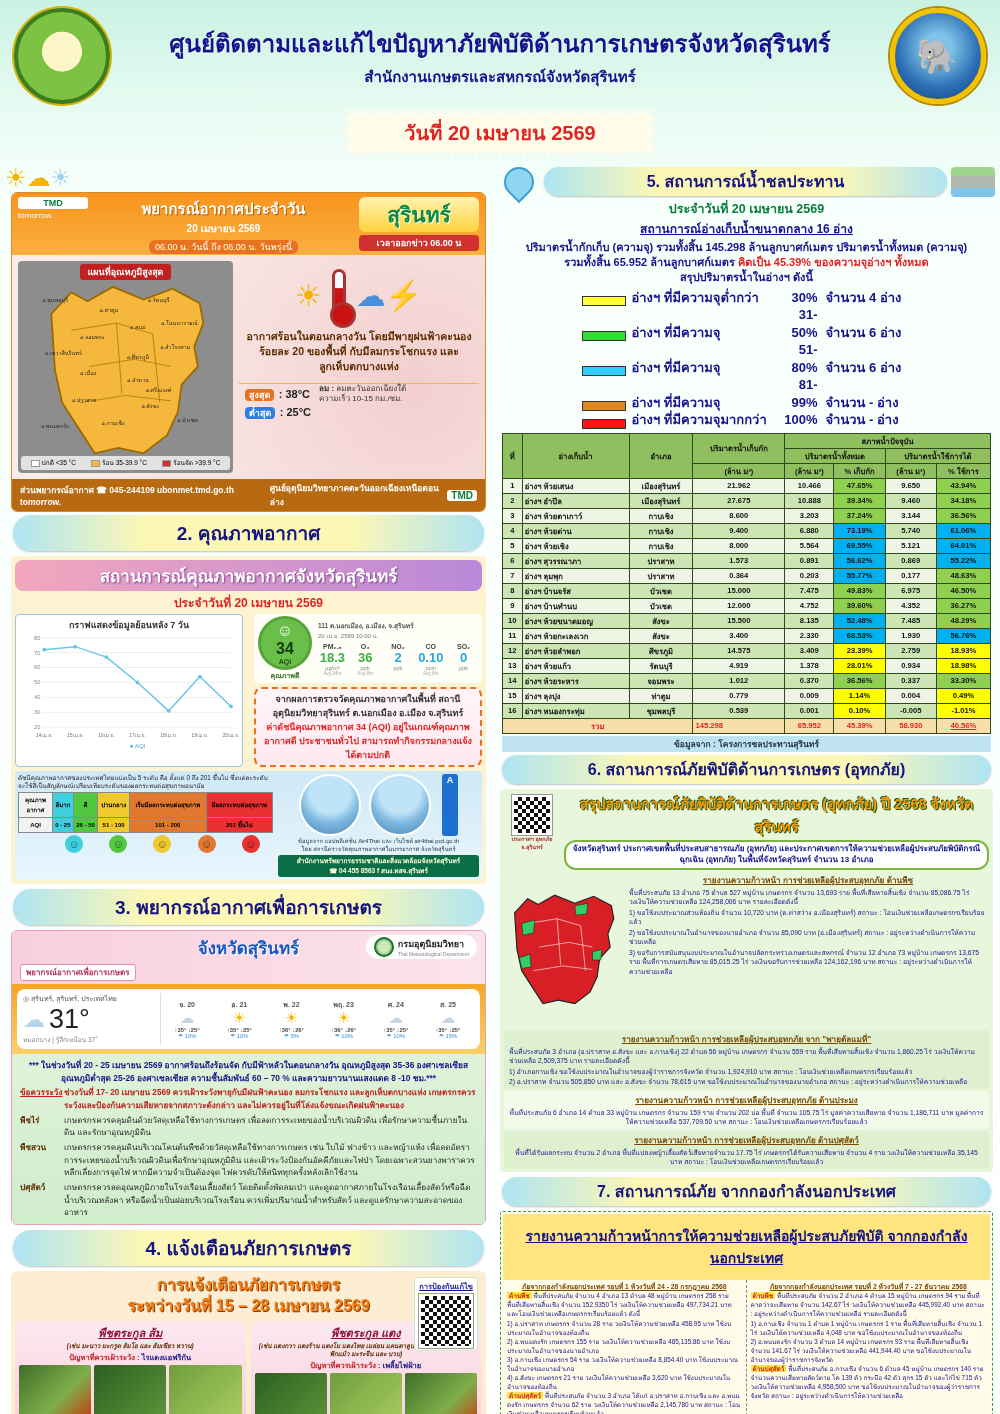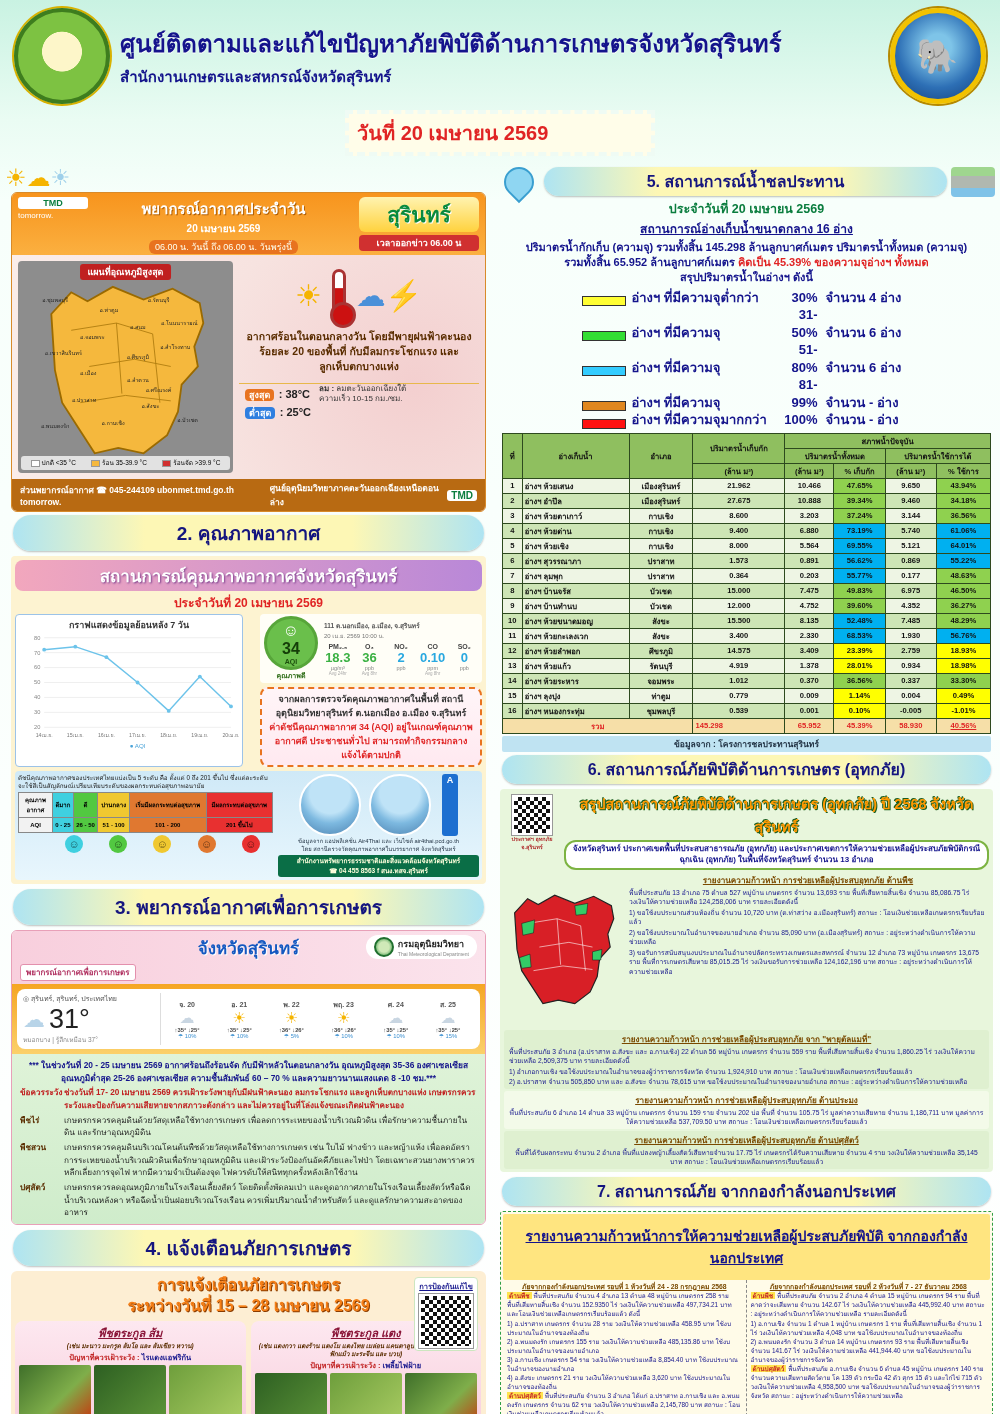"ศูนย์ติดตามและแก้ไขปัญหาภัยพิบัติด้านการ" header { text-align: none -> center }
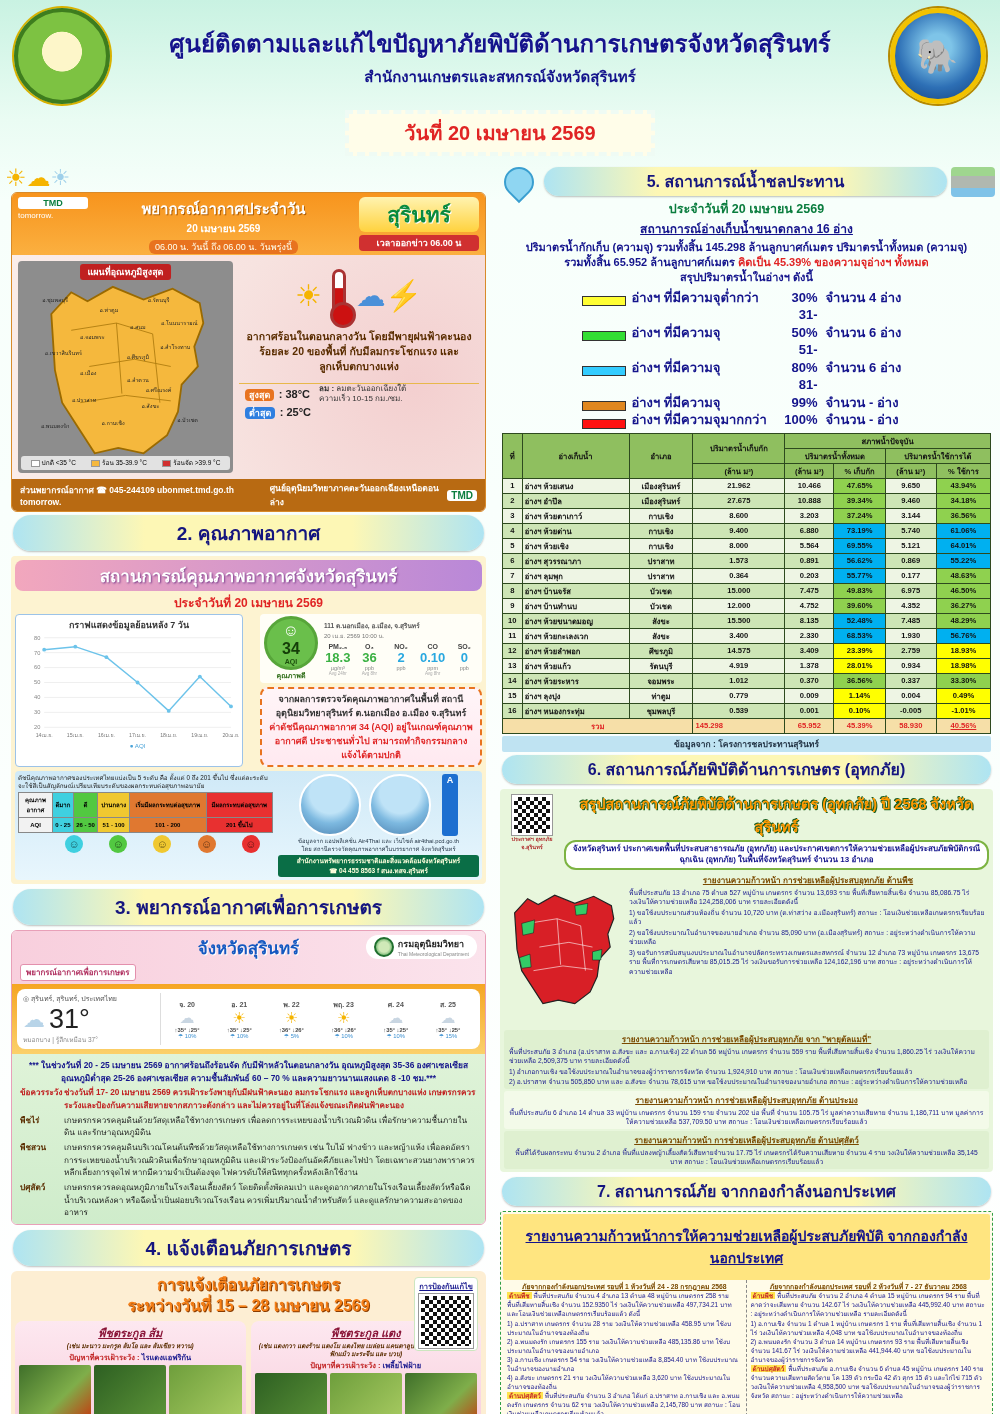"กราฟแสดงข้อมูลย้อนหลัง 7 วัน" .s2row { gap: 17px -> 11px }
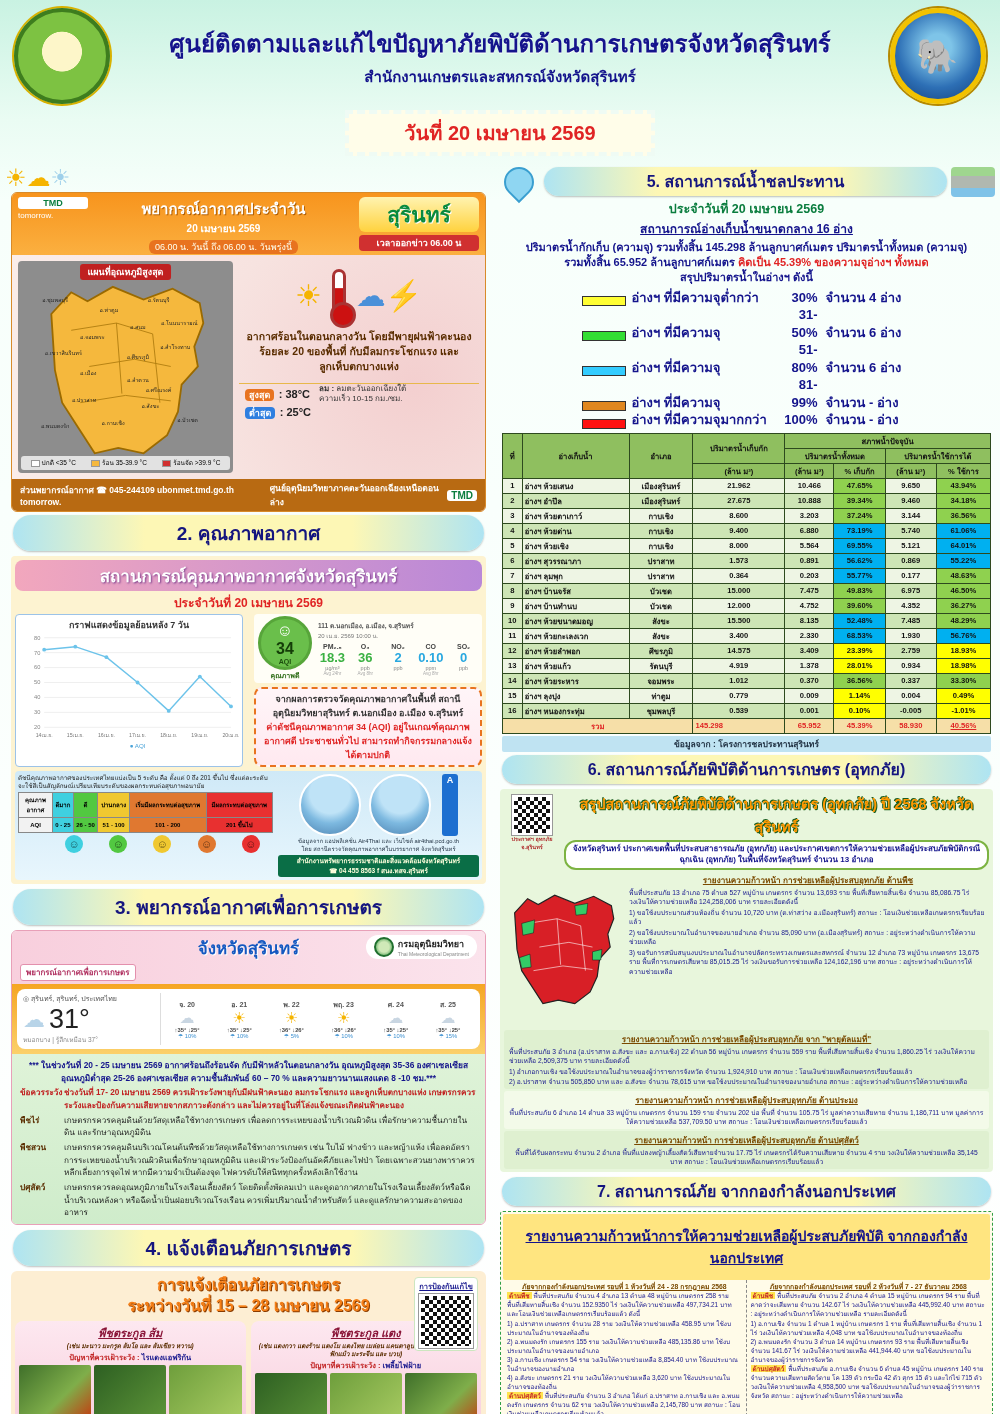"ข้อควรระวัง" .advlab.warn { text-decoration: none -> underline }
